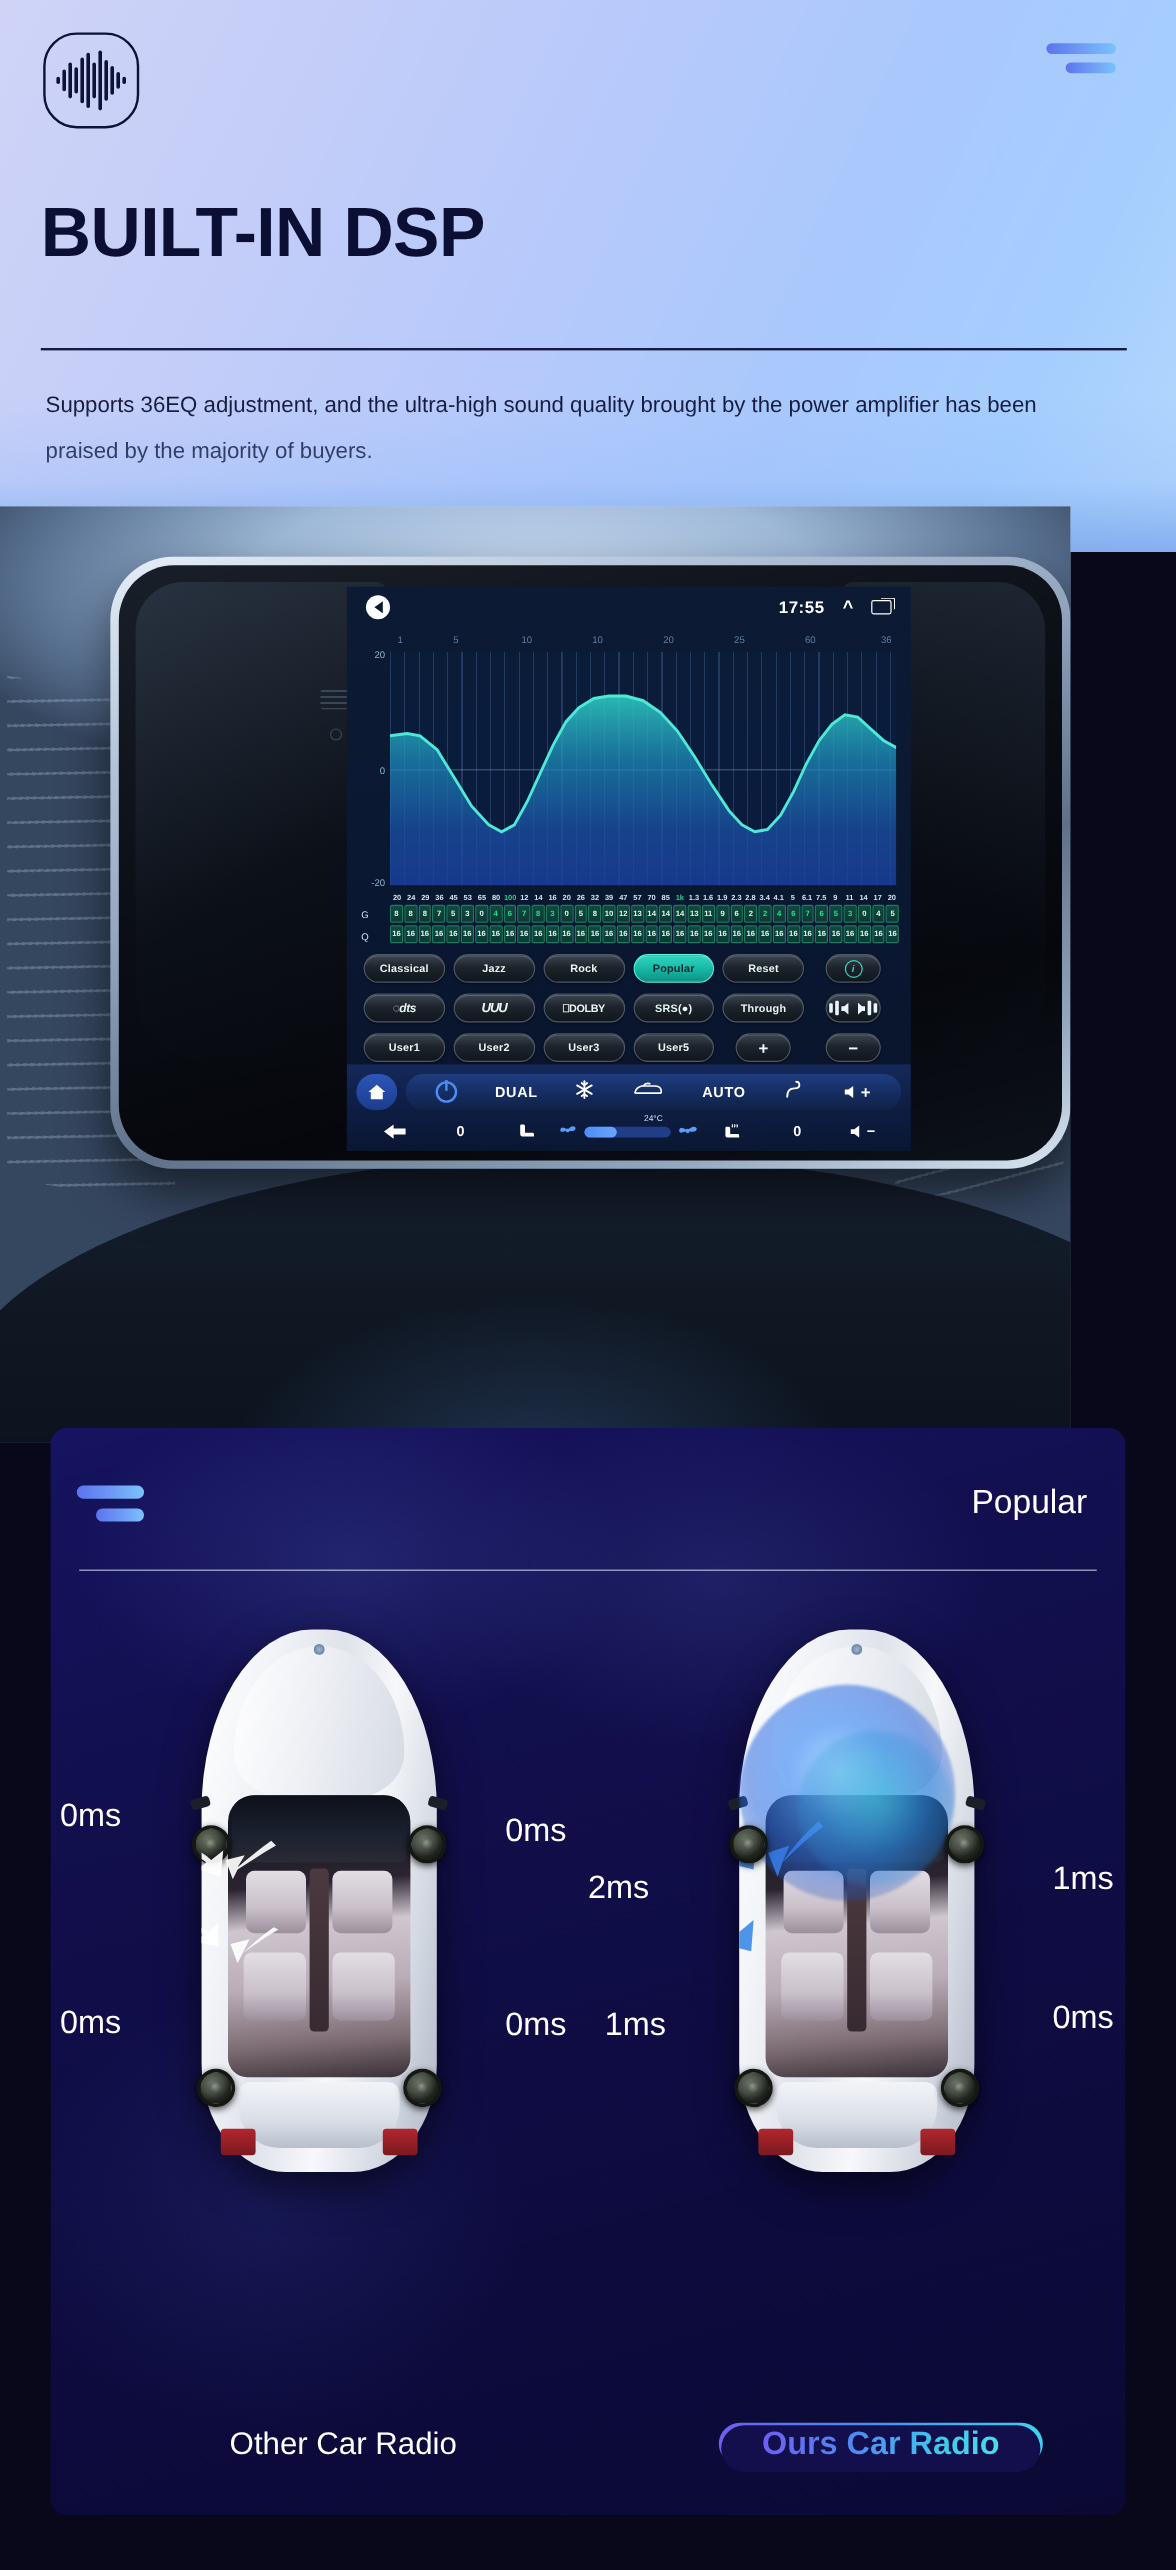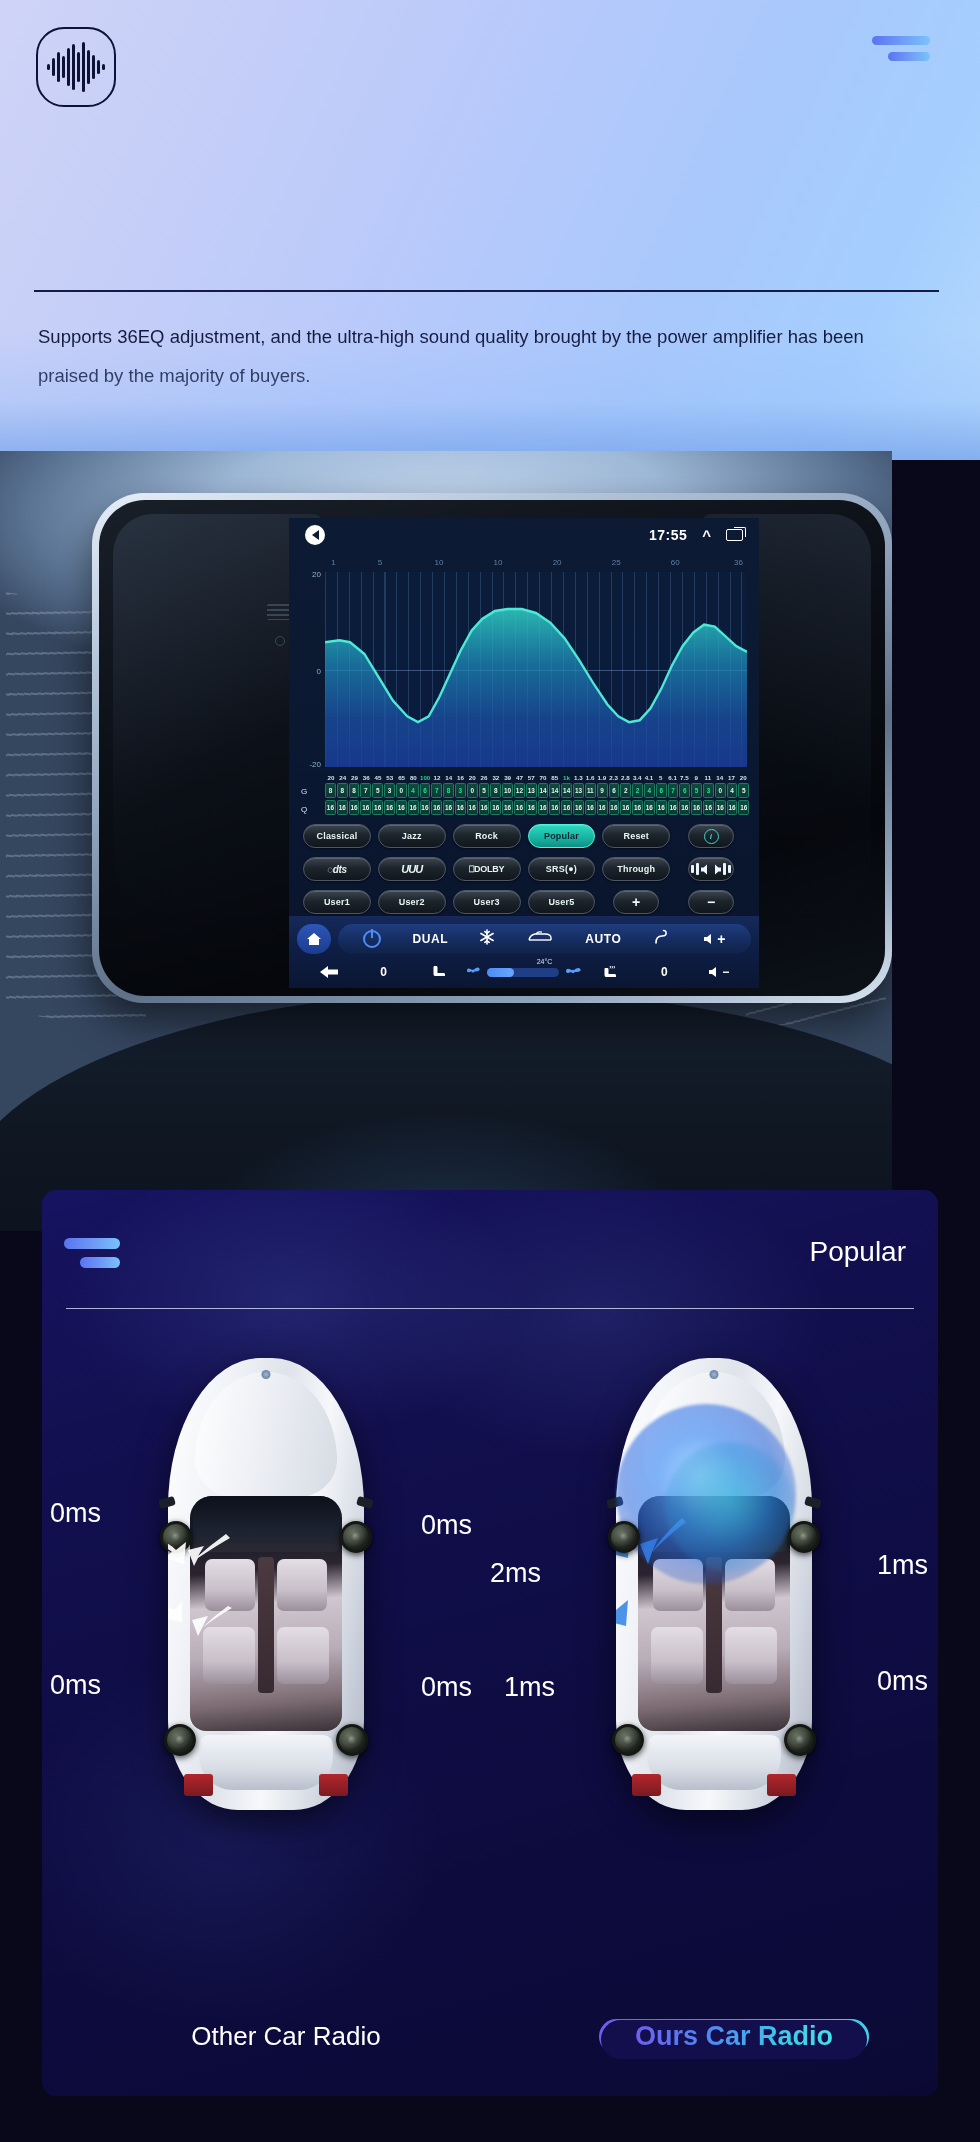"BUILT-IN DSP" h1.hero-title { html: none -> <h1>BUILT-IN DSP</h1> }
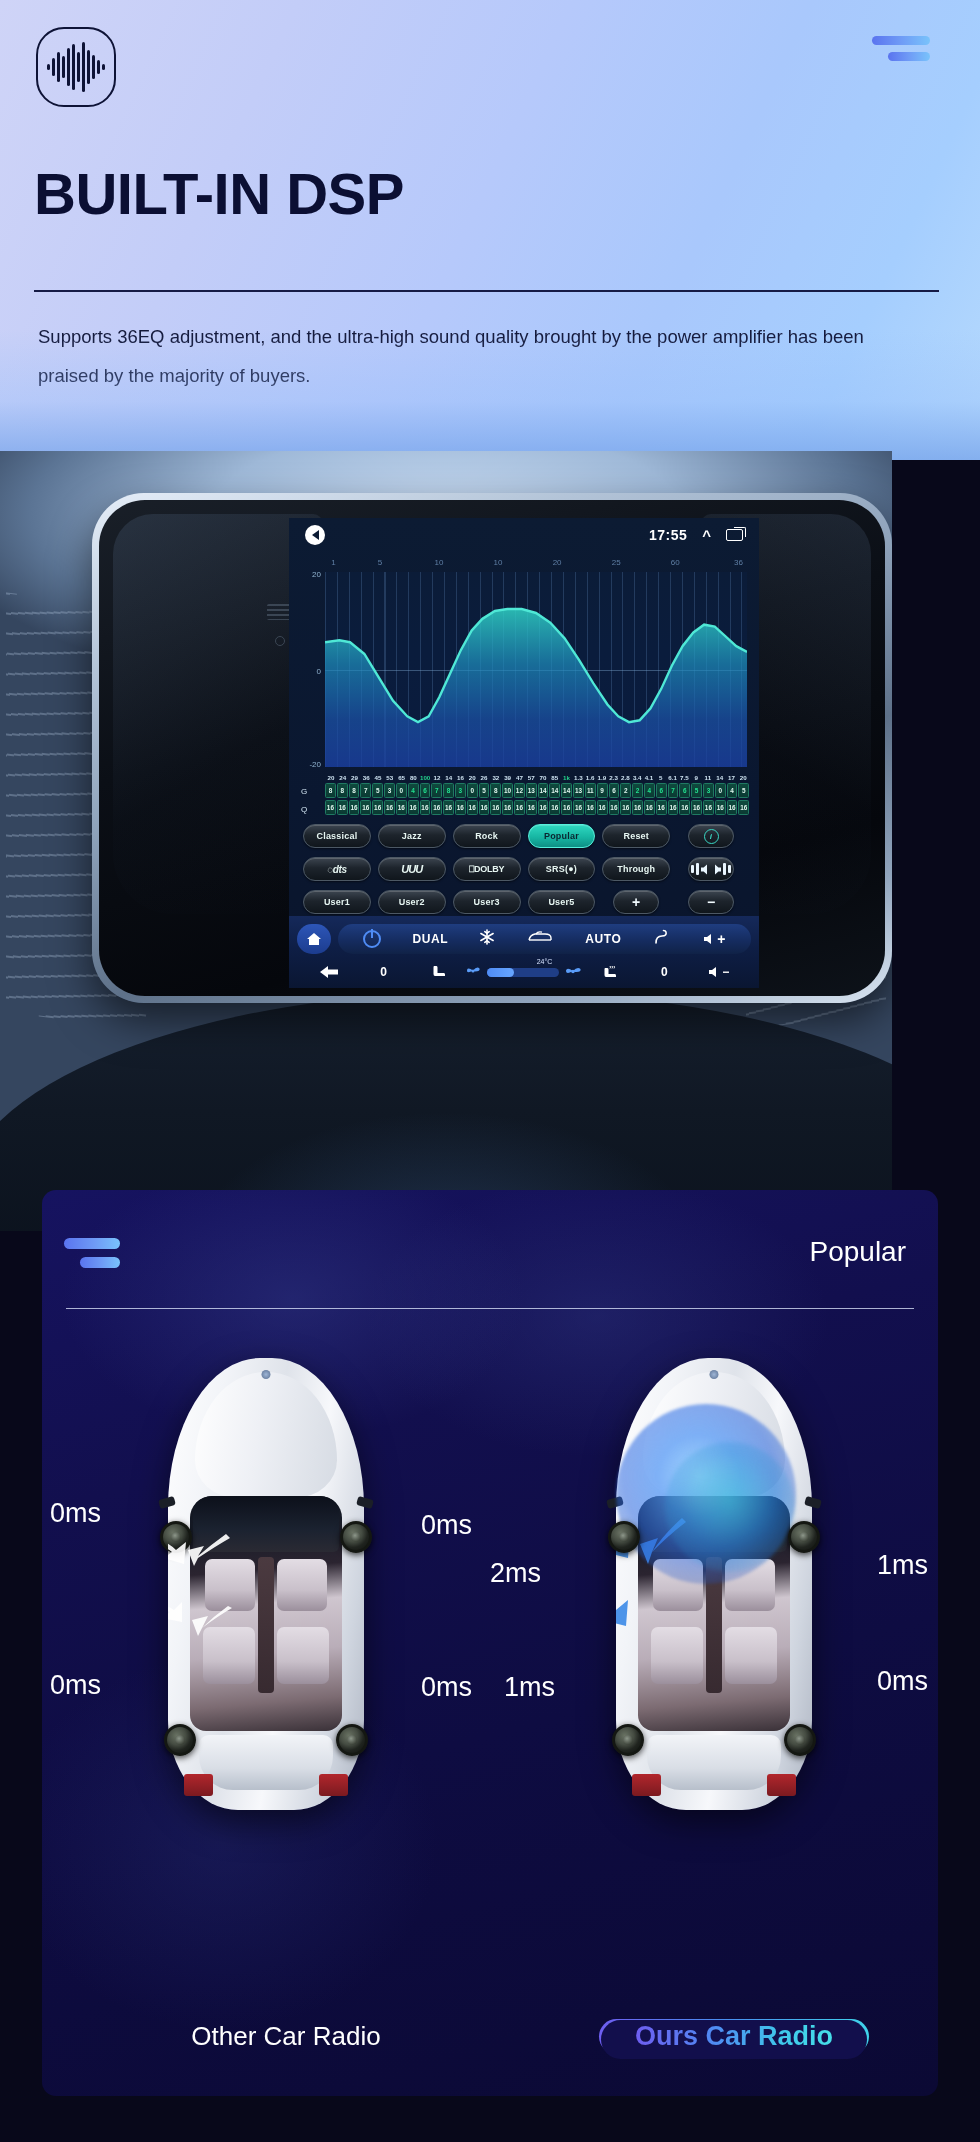"17:55" .dash { top: 451px -> 422px }
